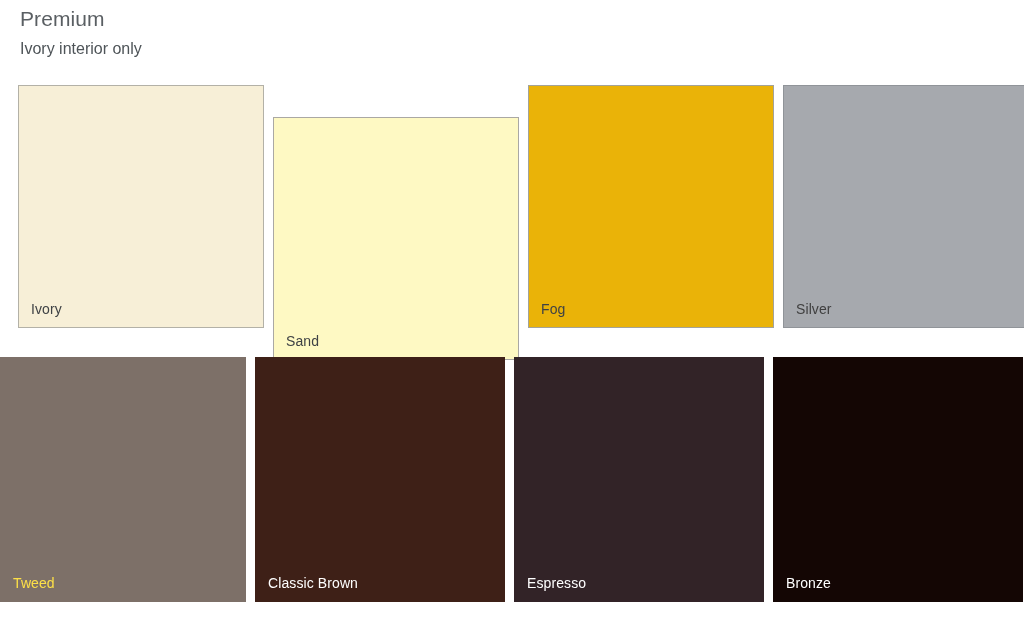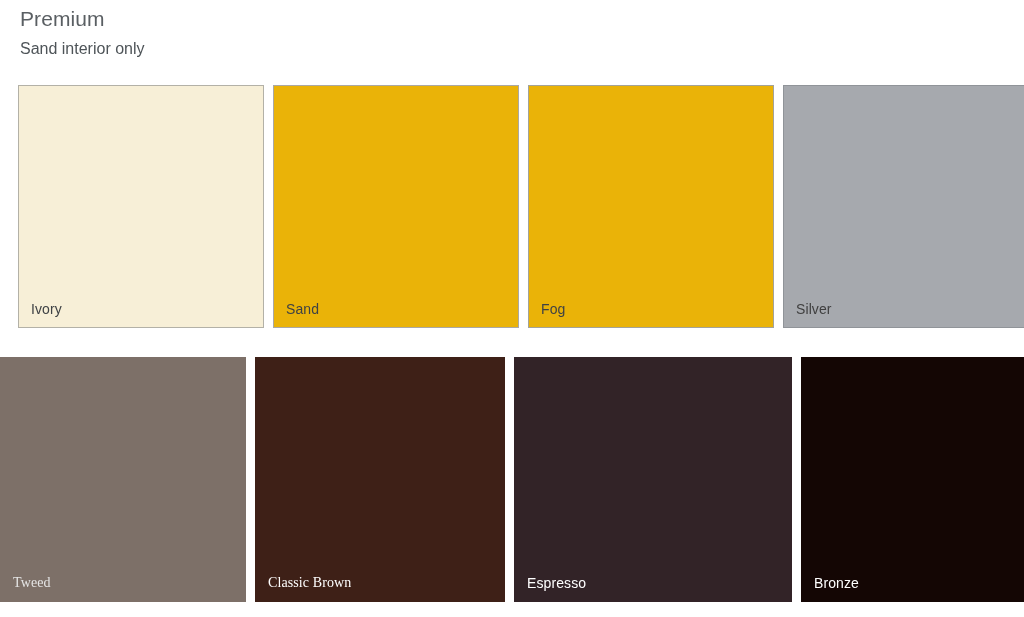"Sand interior only" div.subtitle { text: Sand -> Ivory }
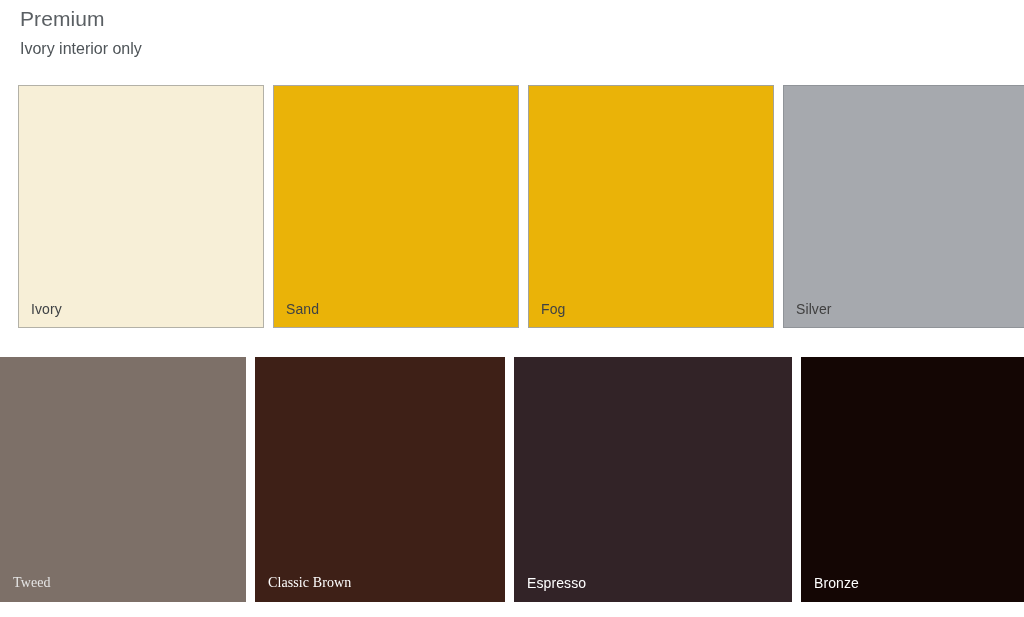"Sand" div.swatch { background: #eab308 -> #fef9c3; margin-top: none -> 32px }
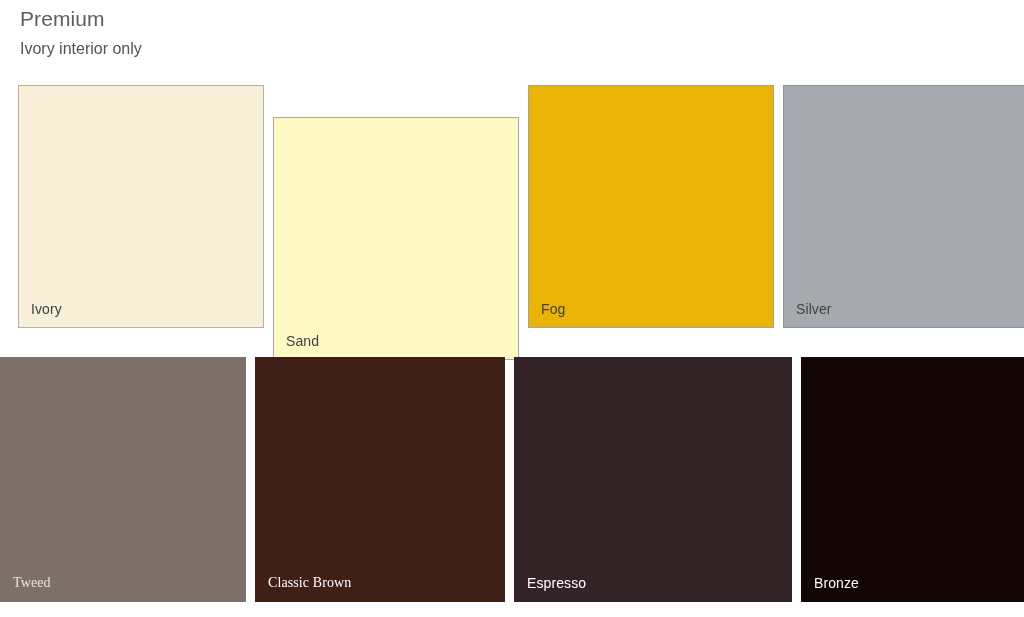"Tweed" span.swatch-label { color: #e5e5e5 -> #fde047; font-family: Liberation Serif, serif -> none }
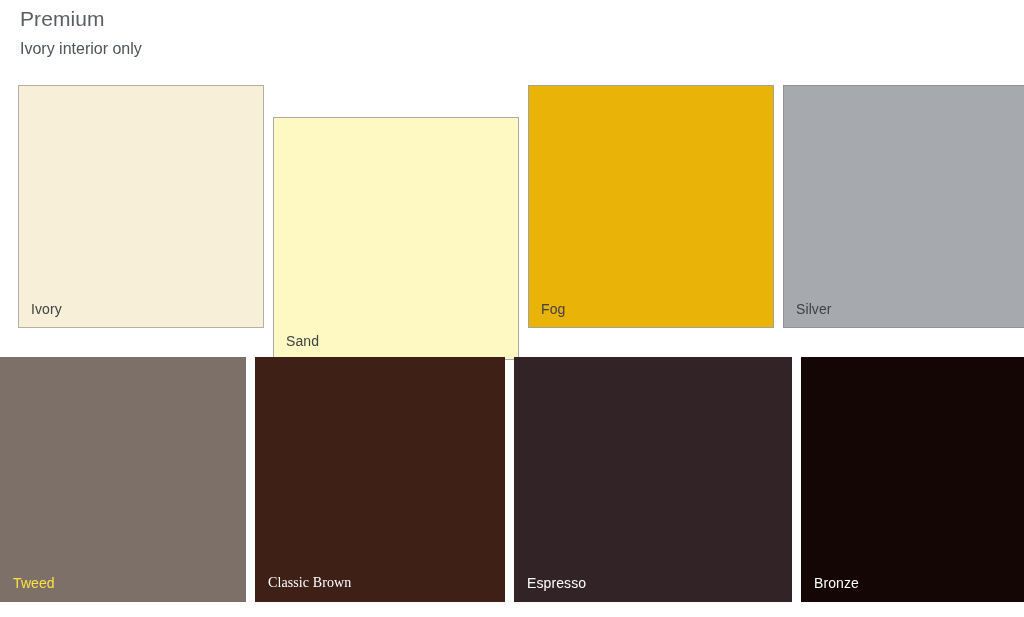"Classic Brown" .row-dark .swatch.col-1 { font-family: Liberation Serif, serif -> none }
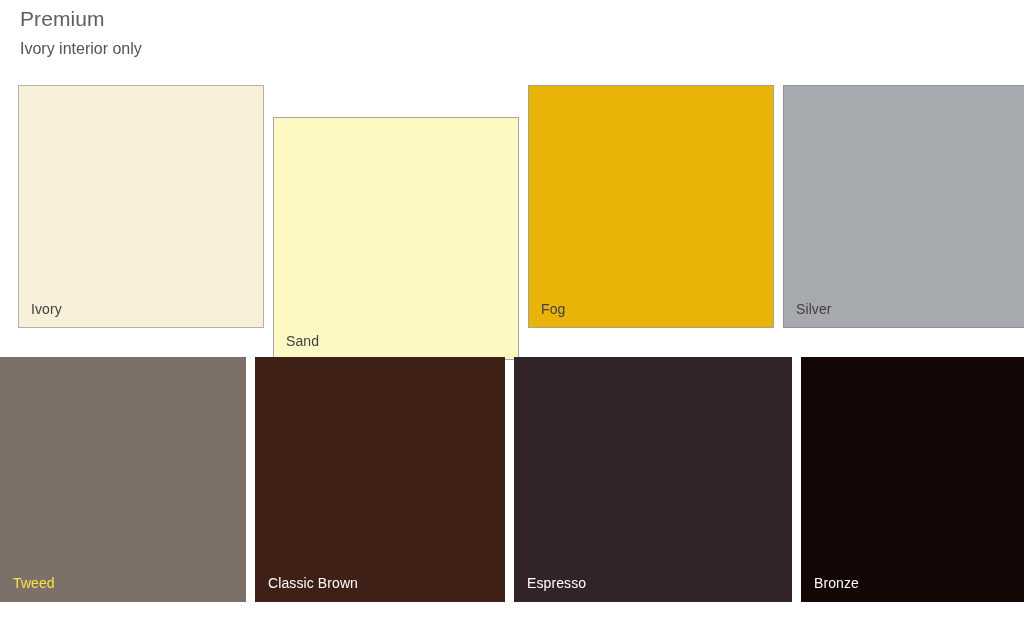"Espresso" .row-dark .swatch.col-2 { width: 278px -> 250px }
